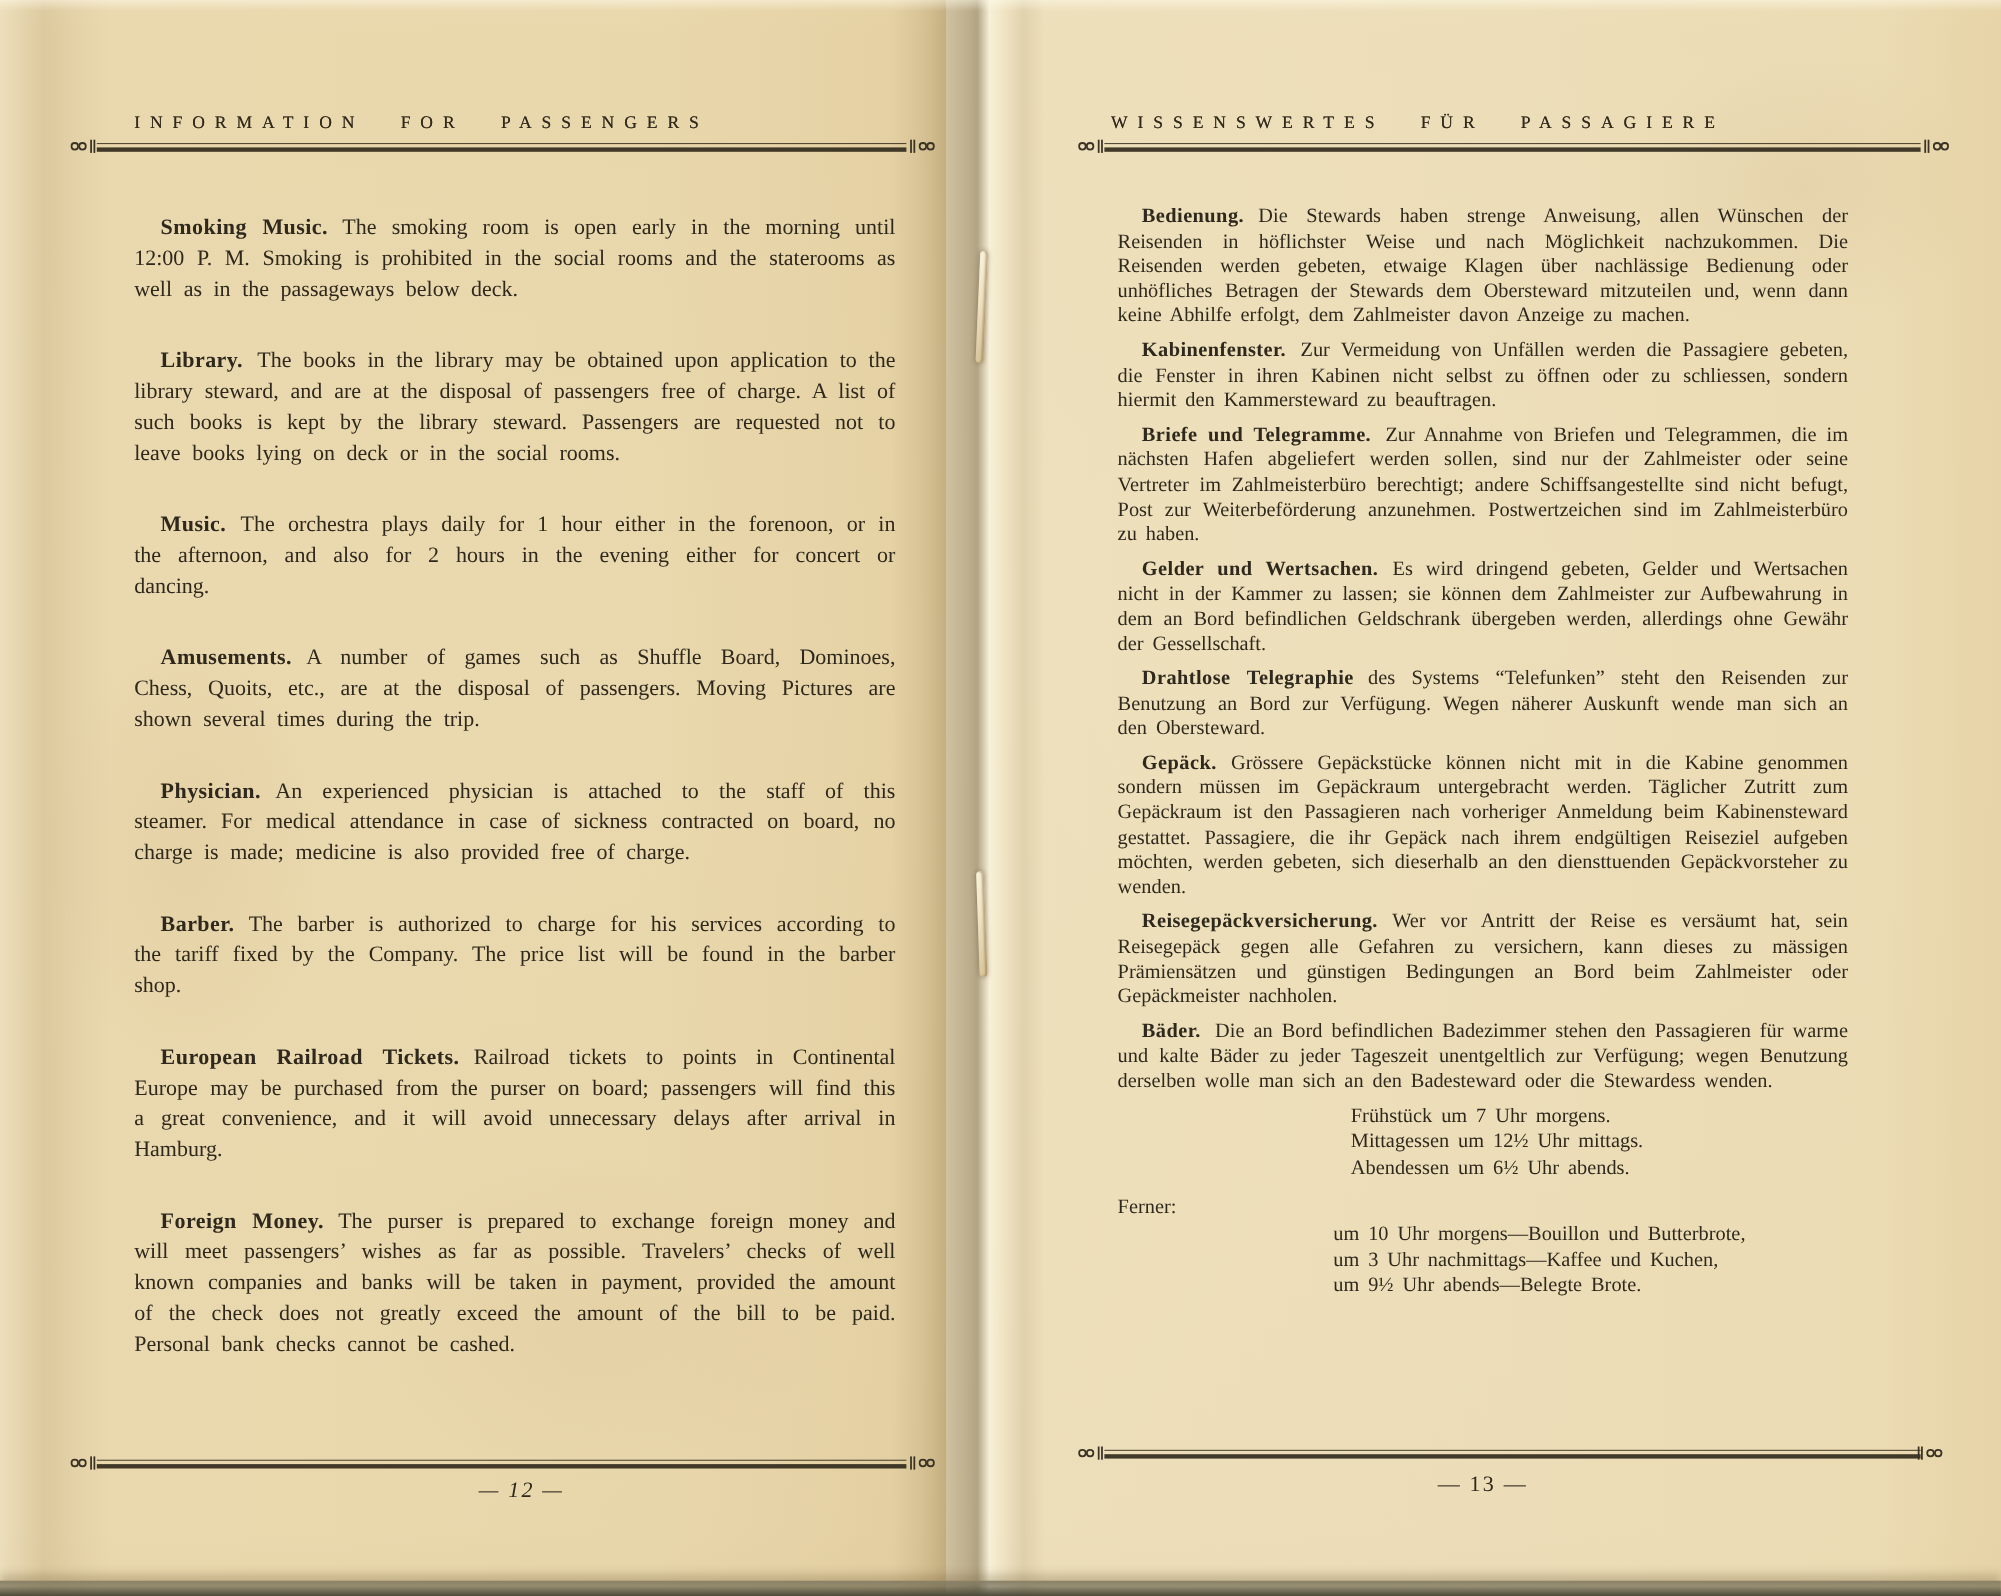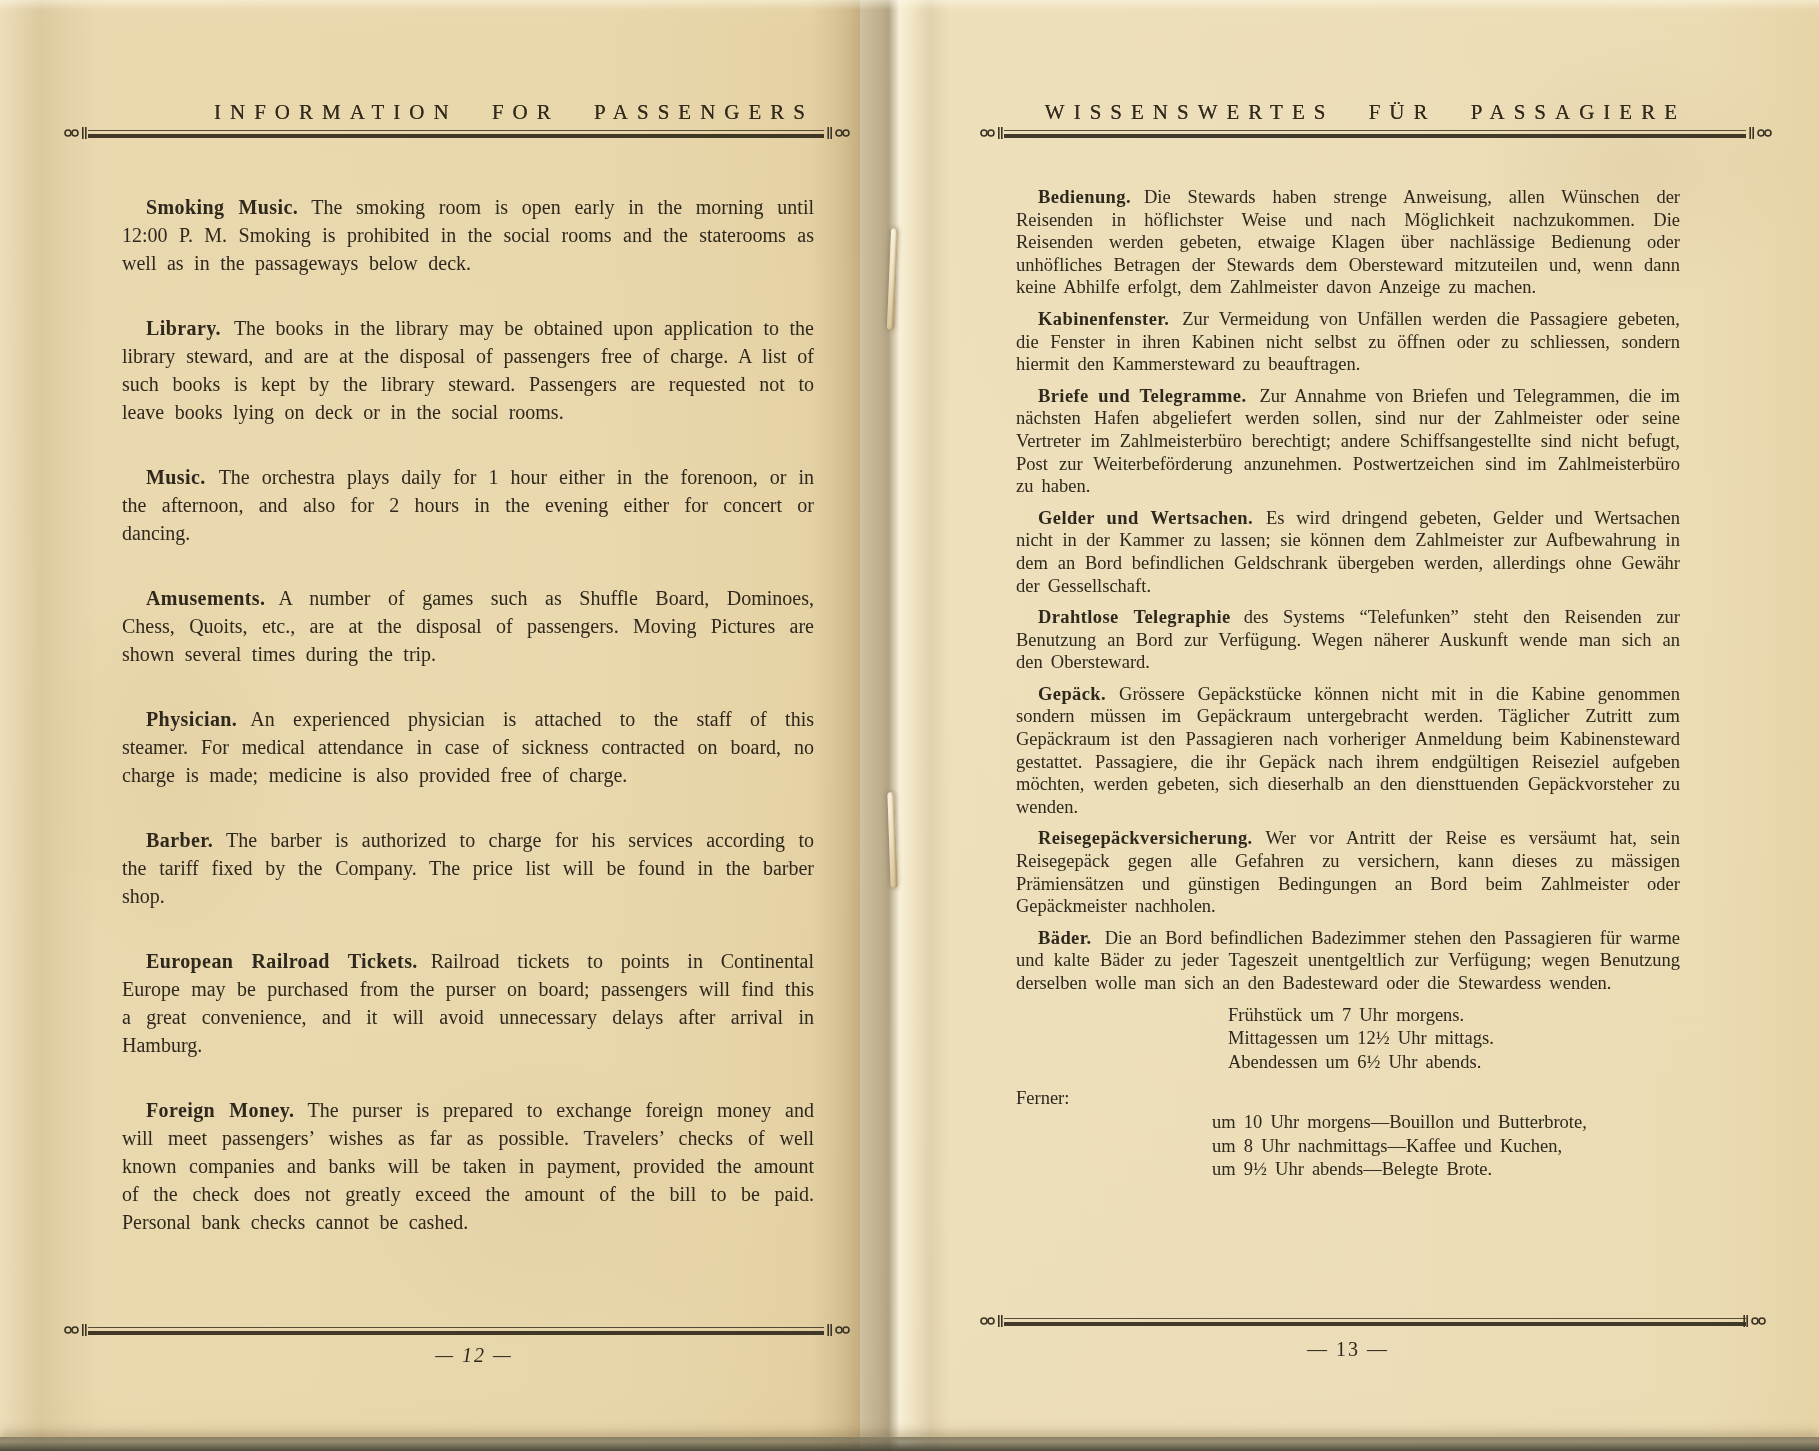"INFORMATION FOR PASSENGERS" .page-title { font-size: 21px -> 16px; text-align: right -> left }
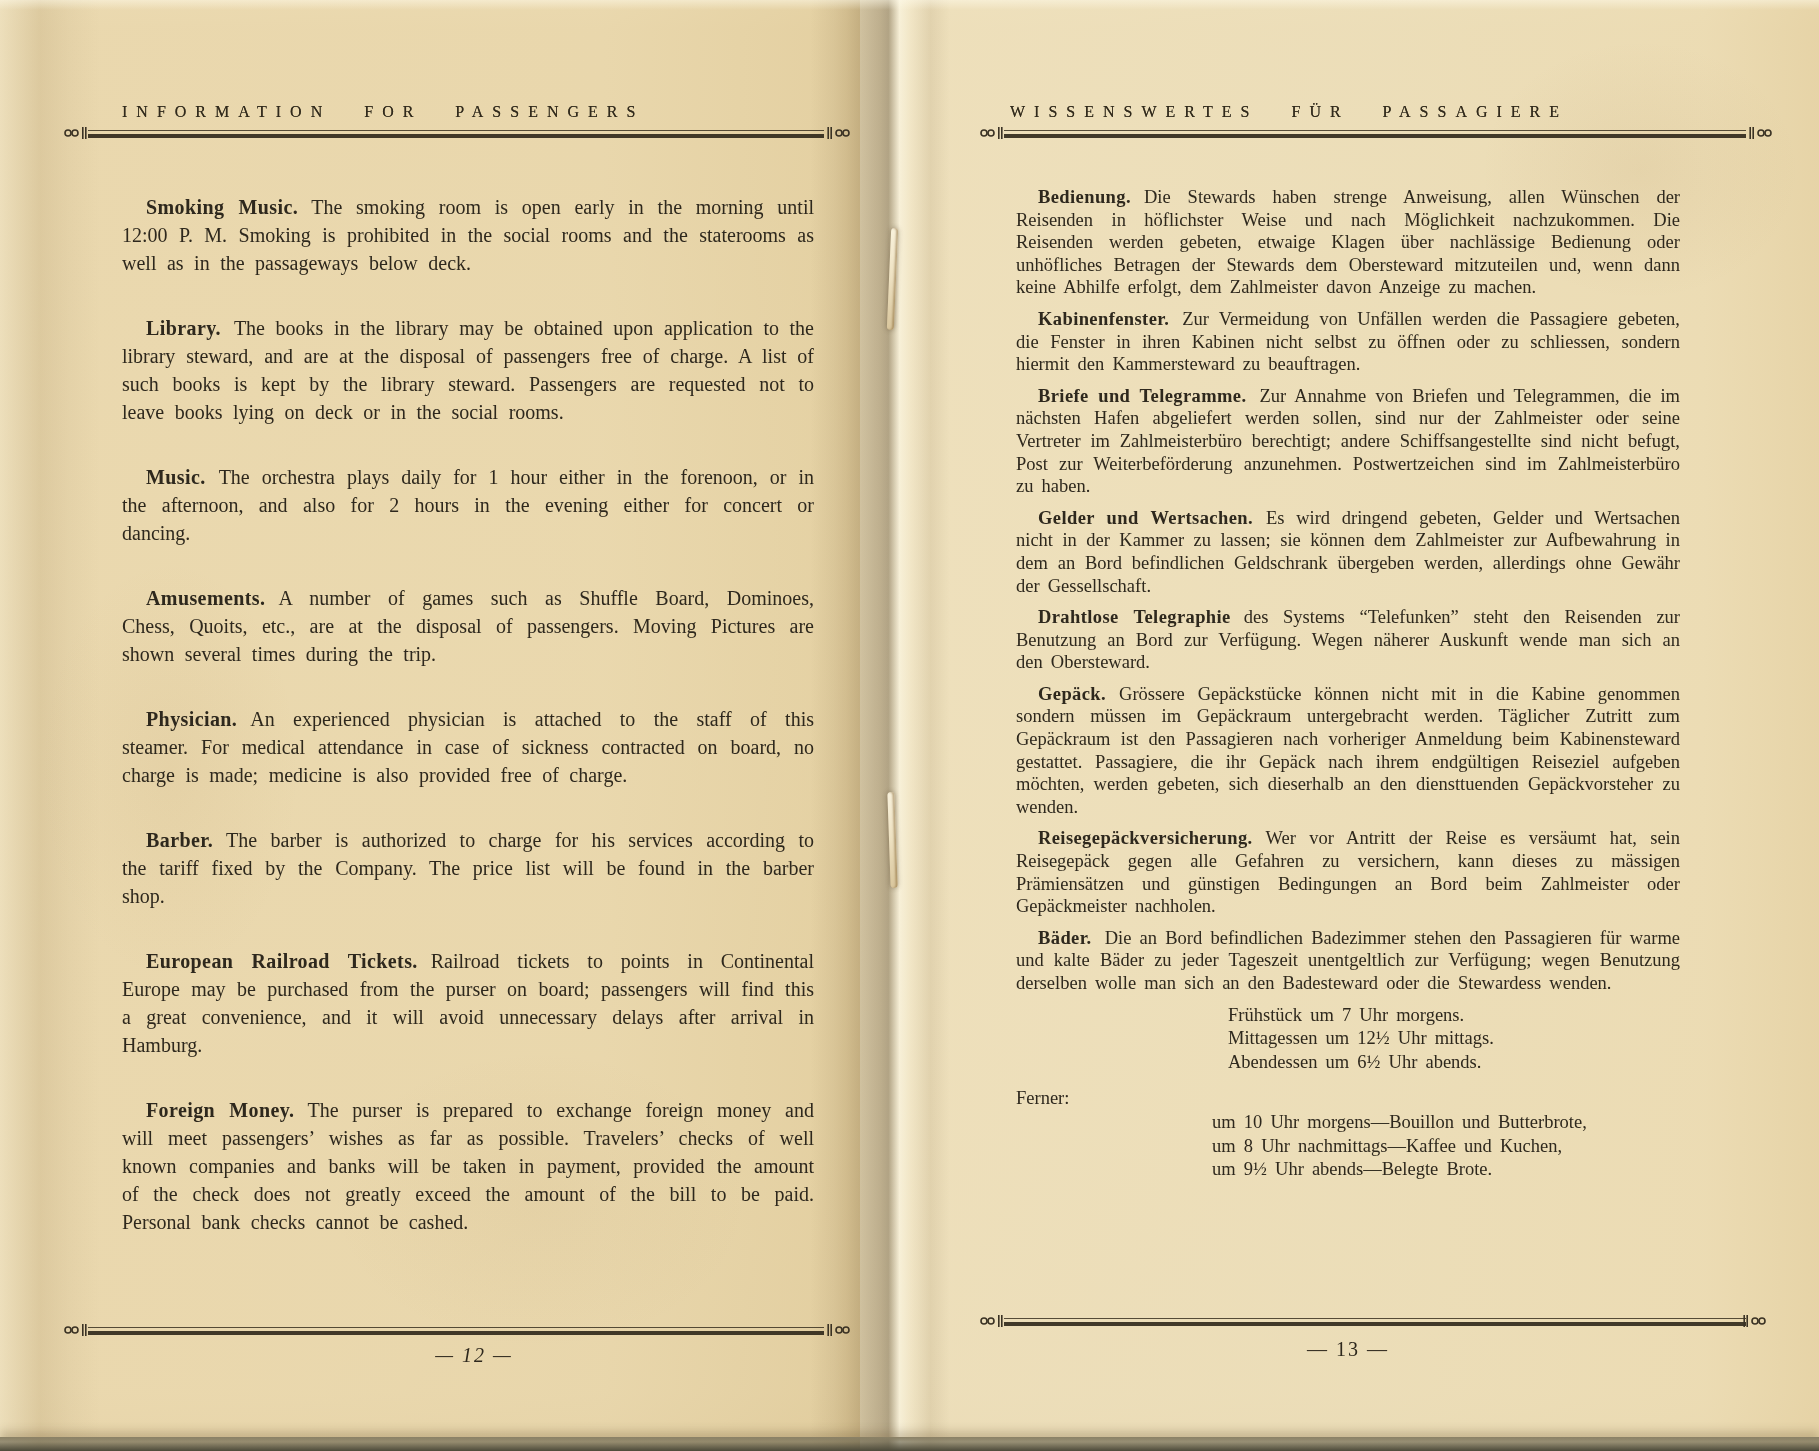"um 8 Uhr nachmittags—Kaffee und" div { text: 8 -> 3 }
